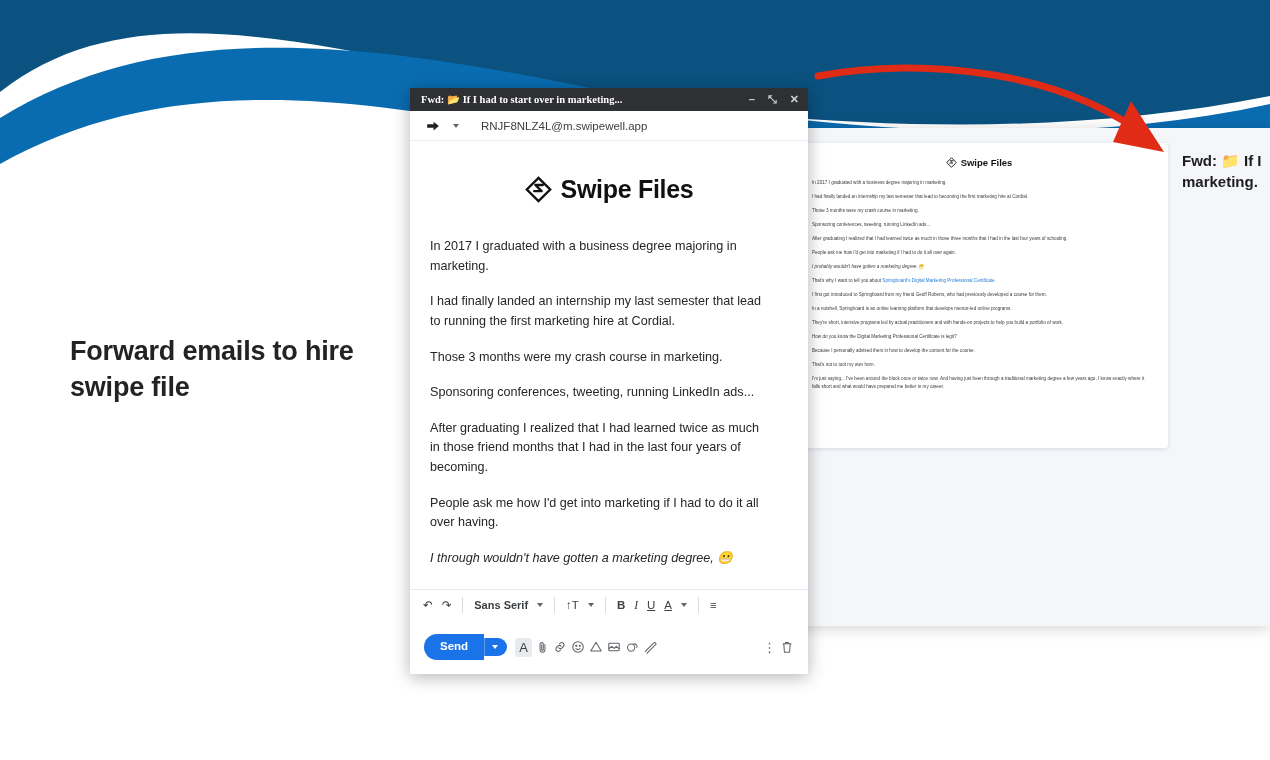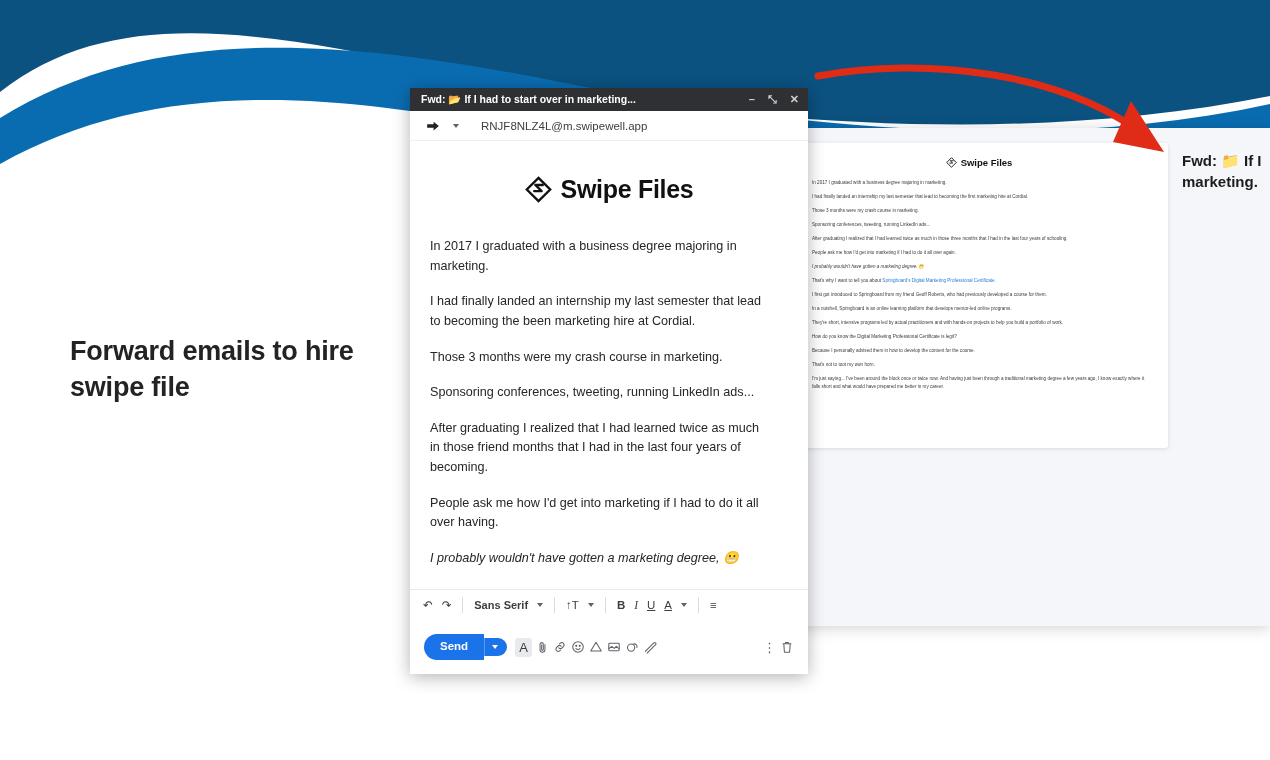"Fwd: 📂 If I had" .cw-title .t { font-family: none -> Liberation Serif, serif }
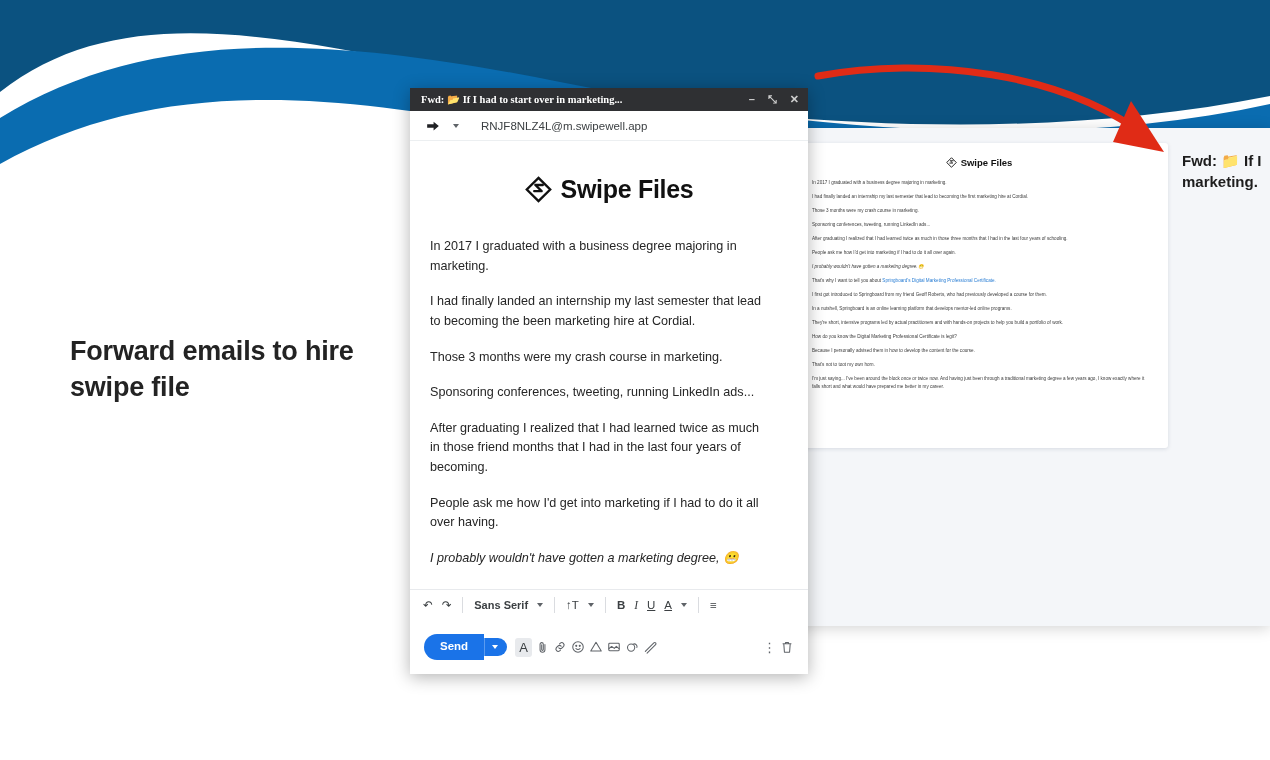"to becoming the been marketing" span { text: becoming the been -> running the first }
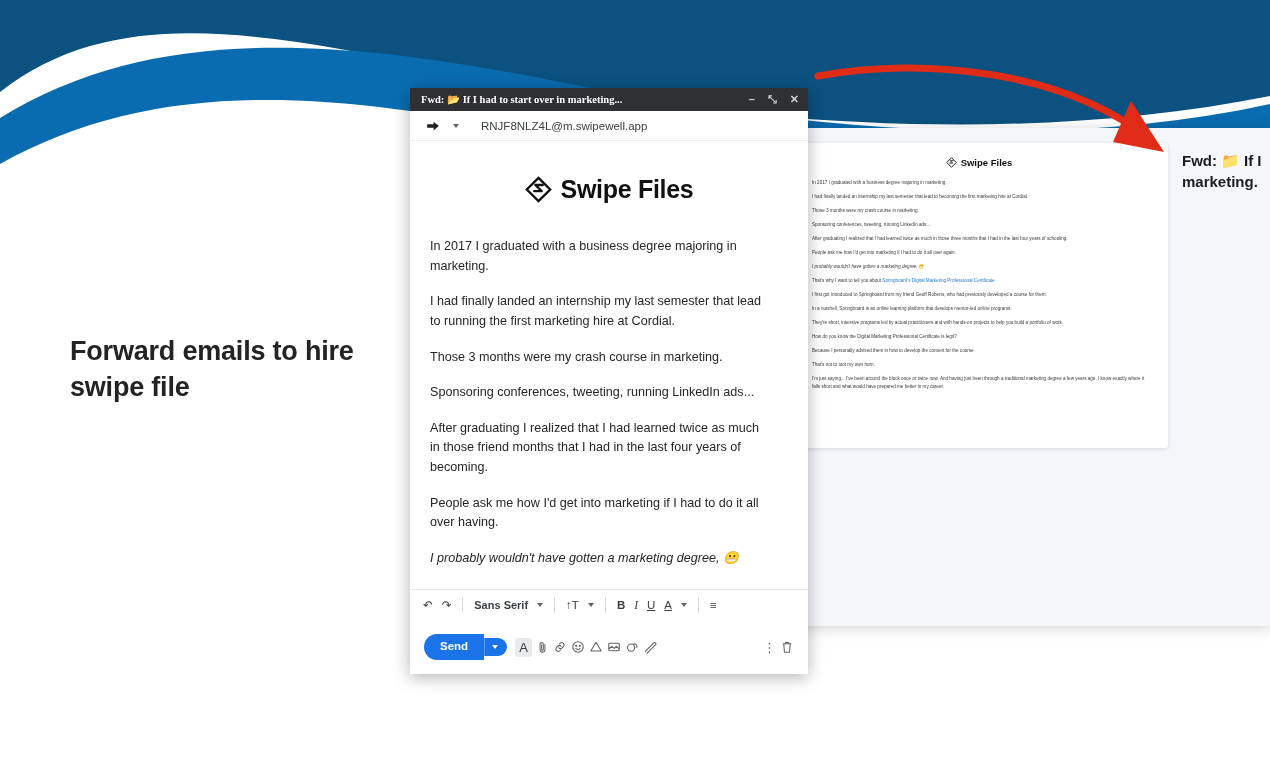"I probably wouldn't have gotten a marketing degree," p.em { text: probably -> through }
